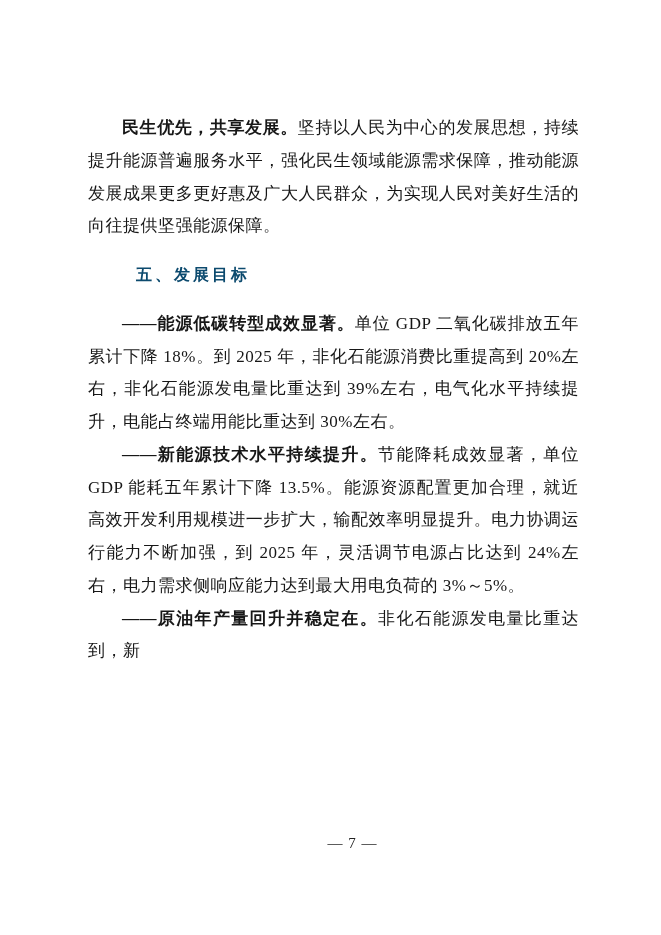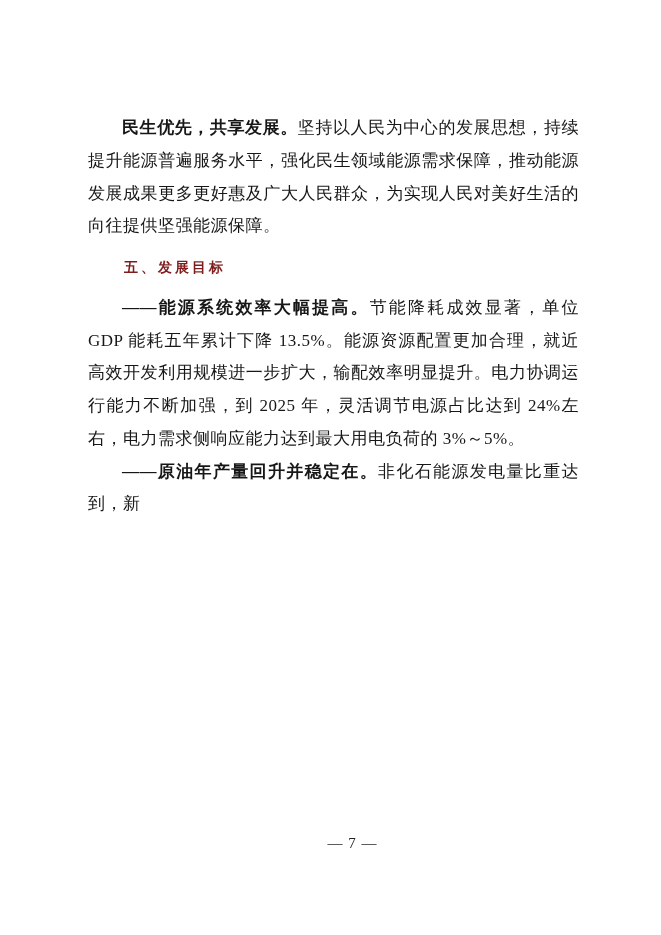"五、发展目标" h2.section-heading { color: #7f1d1d -> #0c4a6e; font-size: 14px -> 16px; margin: 8px -> 16px }
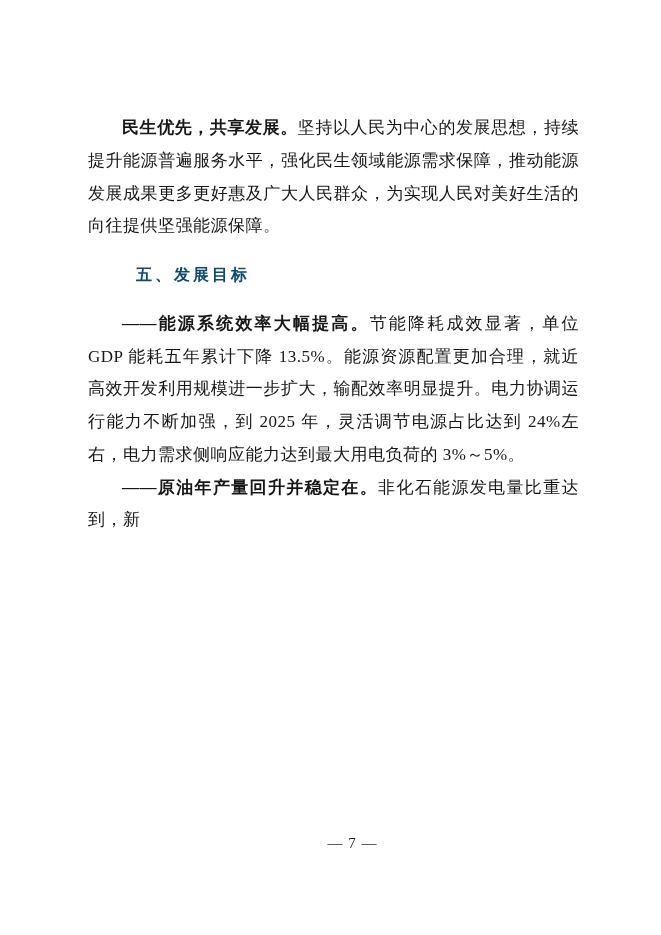"——能源低碳转型成效显著。单位 GDP 二氧化碳排放五年累计下降 18%。到" p.body { html: none -> <p><span>——能源低碳转型成效显著。</span><span>单位 GDP 二氧化碳排放五年累计下降 18%。到 2025 年，非化石能源消费比重提高到 20%左右，非化石能源发电量比重达到 39%左右，电气化水平持续提升，电能占终端用能比重达到 30%左右。</span></p> }
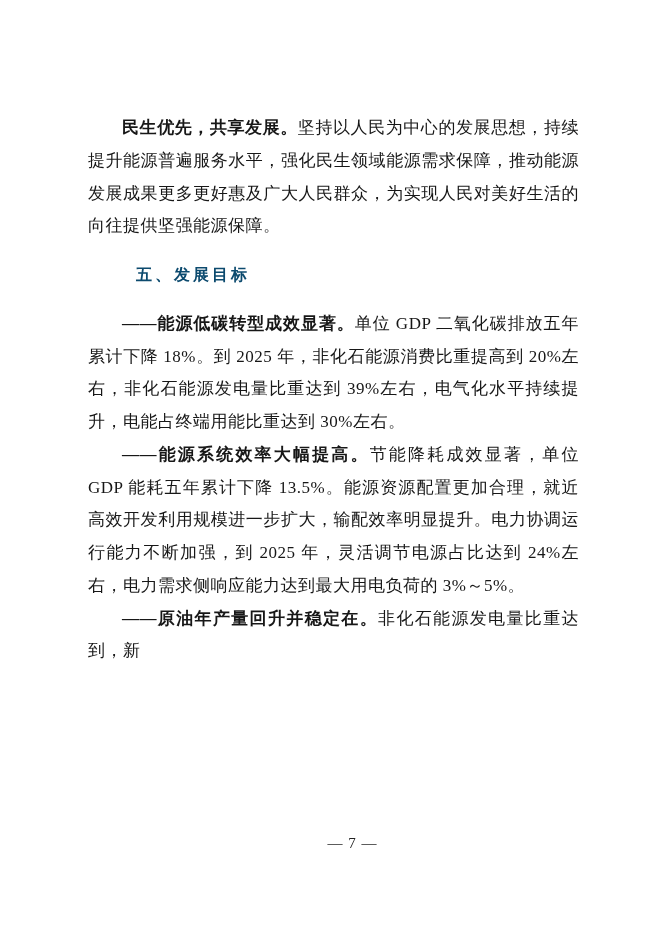"——能源系统效率大幅提高。" span.lead { text: 能源系统效率大幅提高 -> 新能源技术水平持续提升 }
